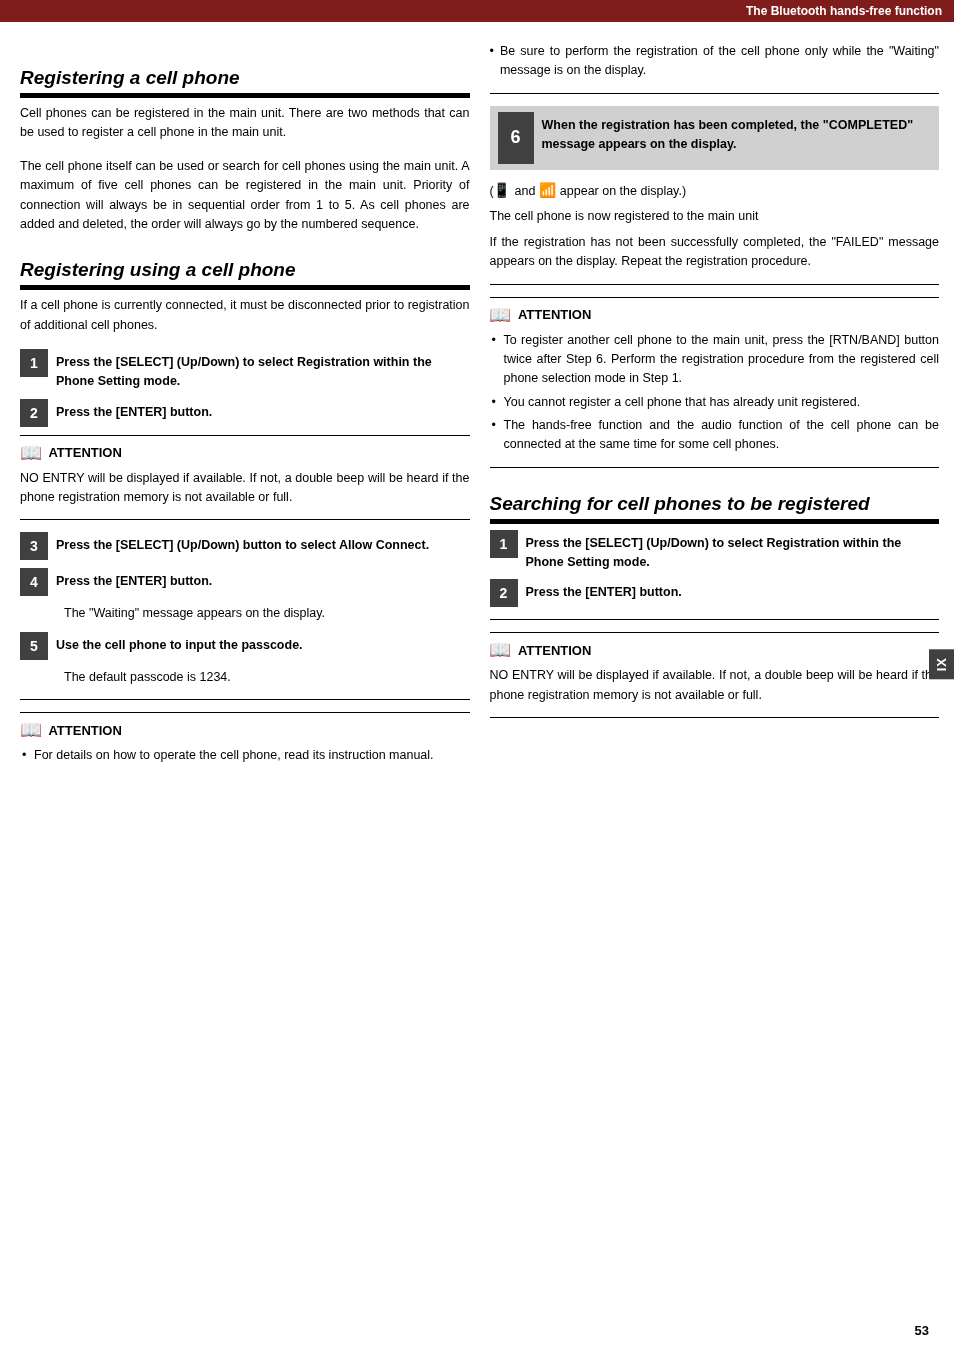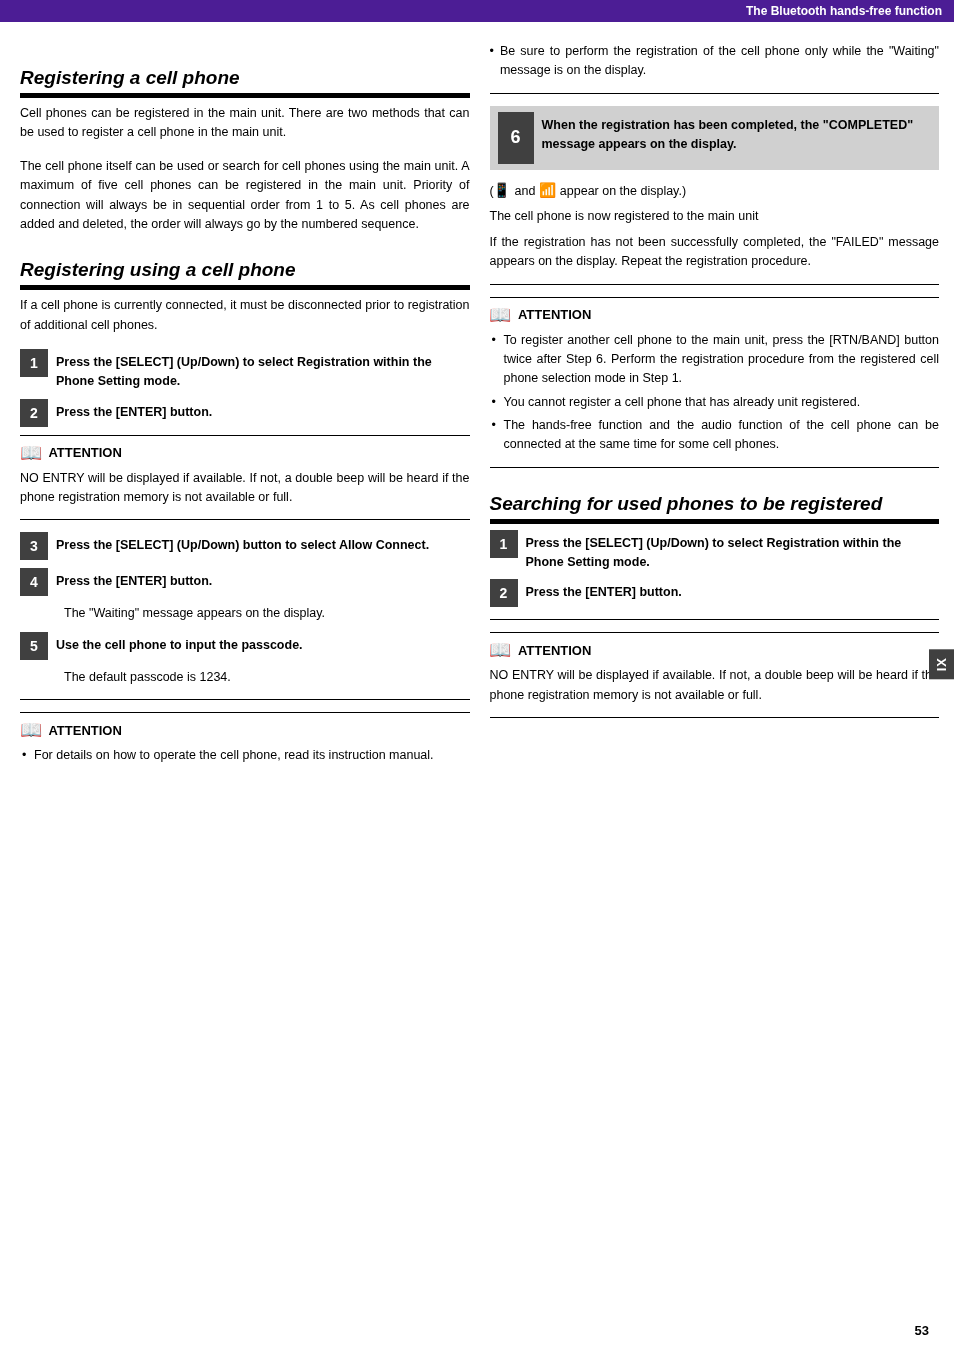"The Bluetooth hands-free function" .page-header { background: #4c1d95 -> #7f1d1d }
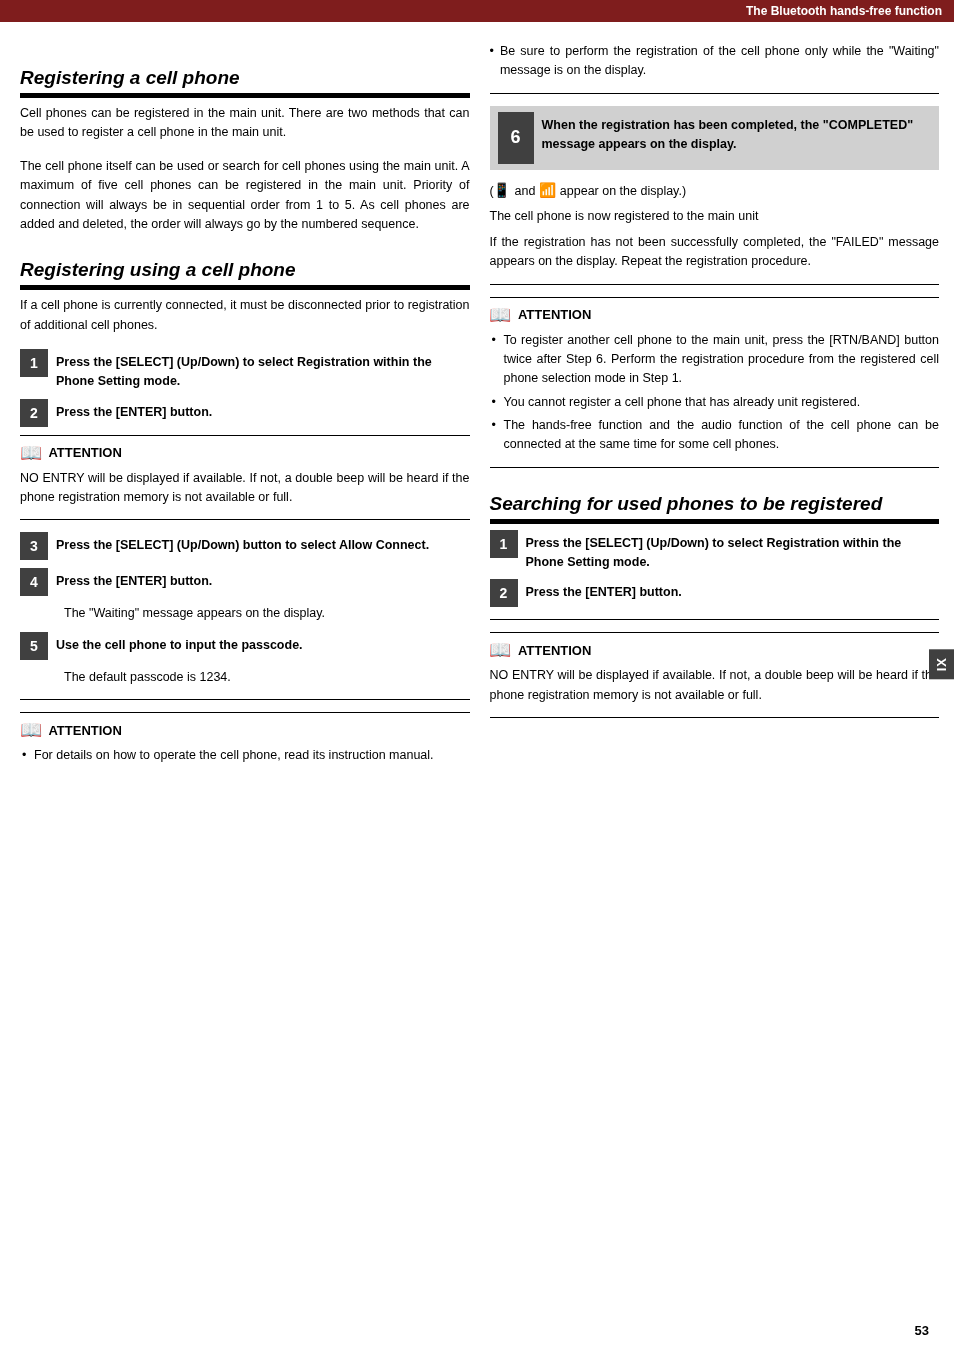"Searching for used phones to" div.section-title { text: used -> cell }
